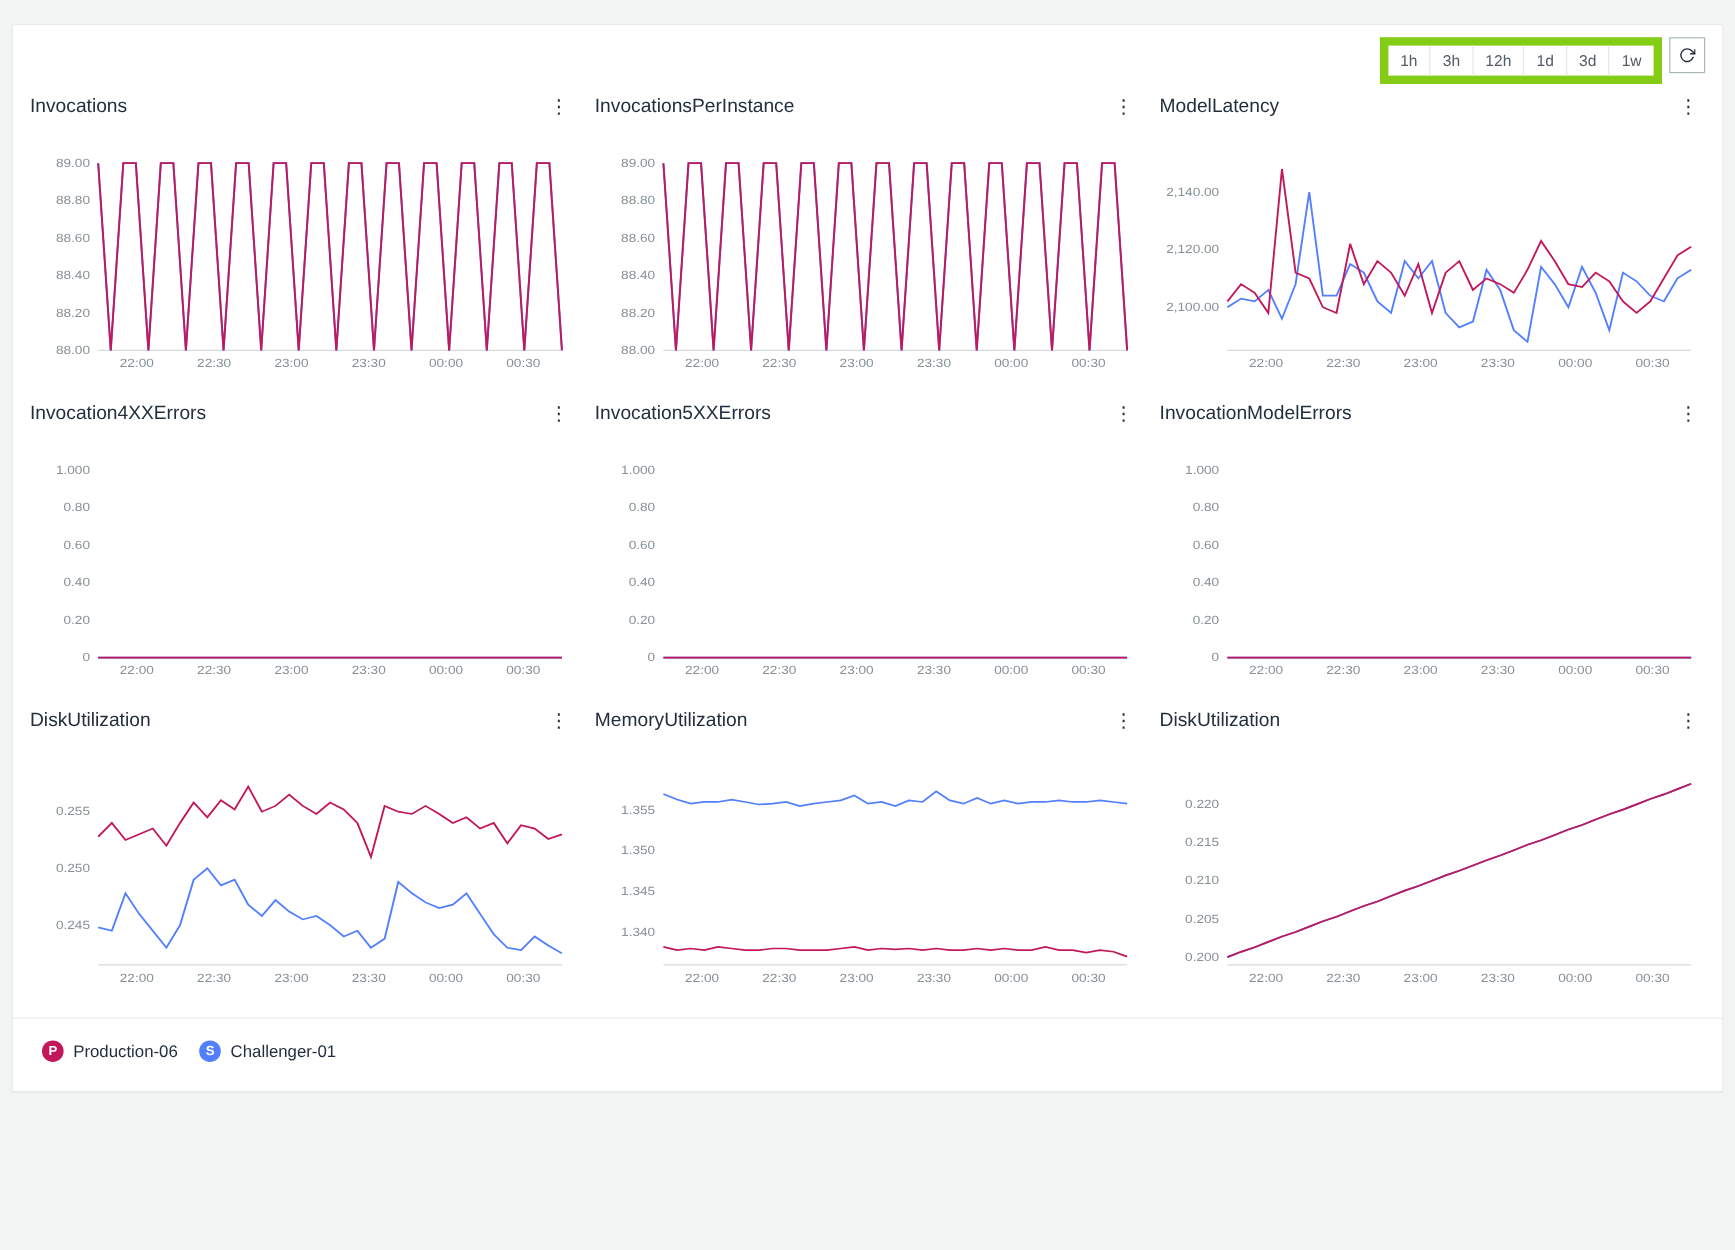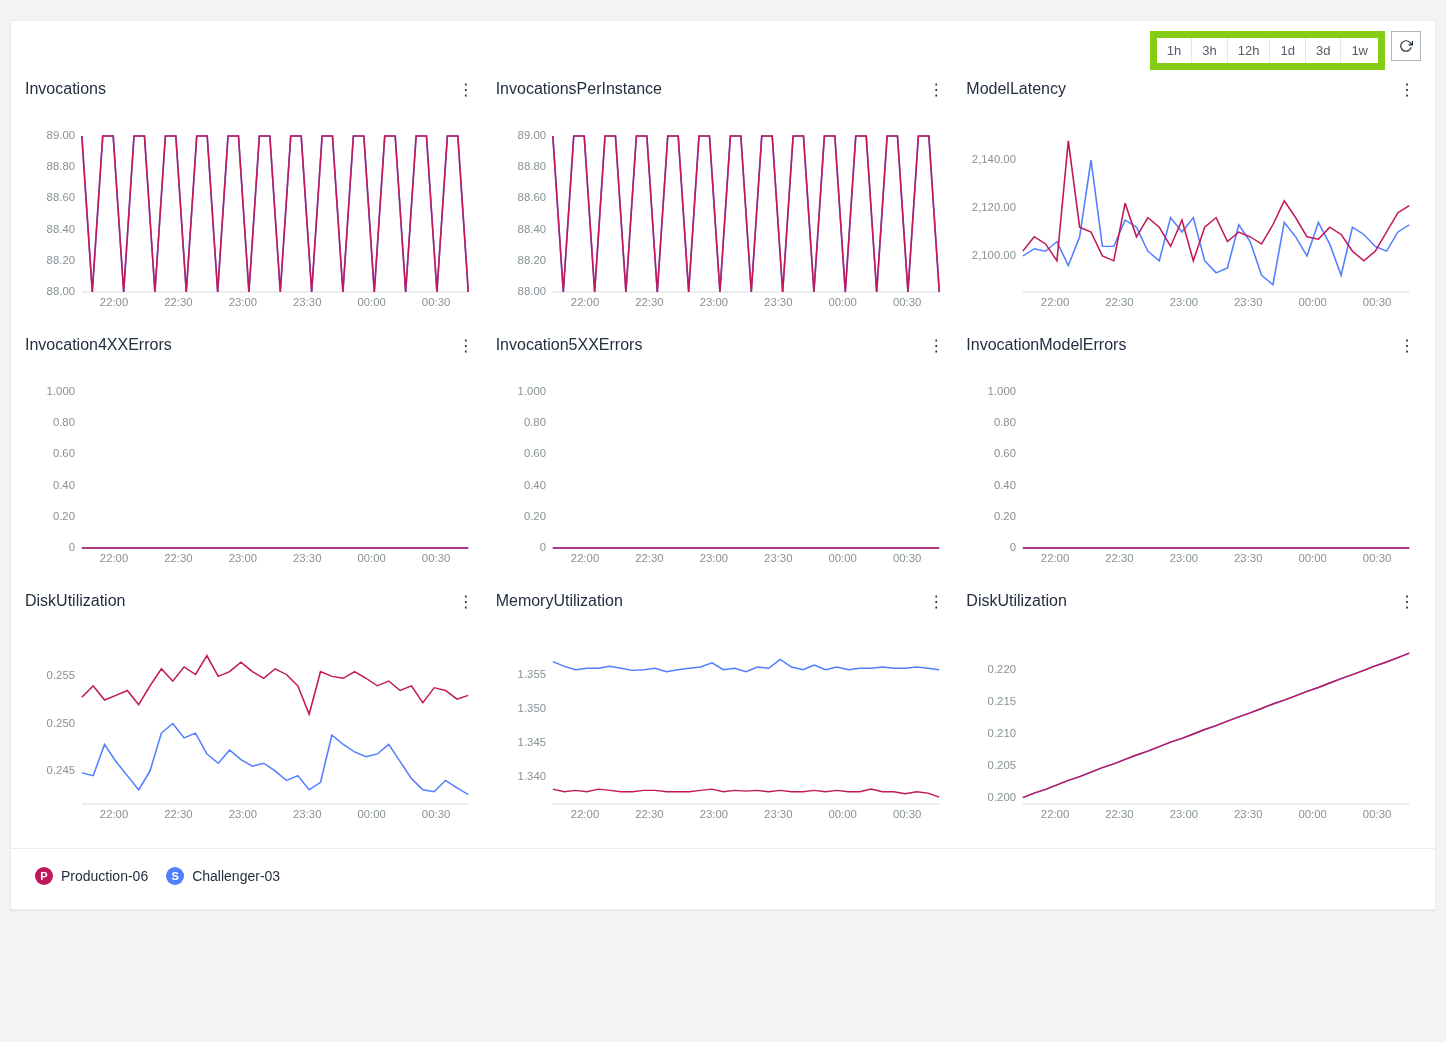"Challenger-03" span { text: Challenger-03 -> Challenger-01 }
